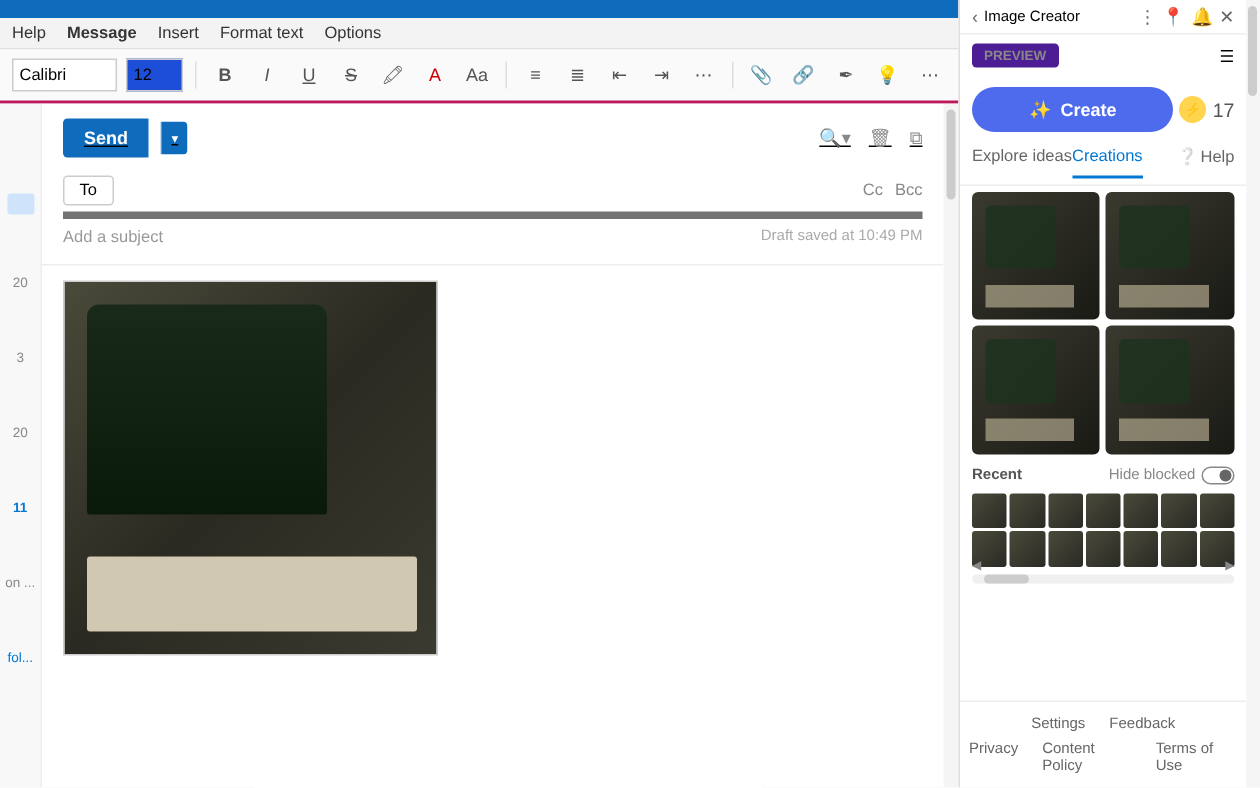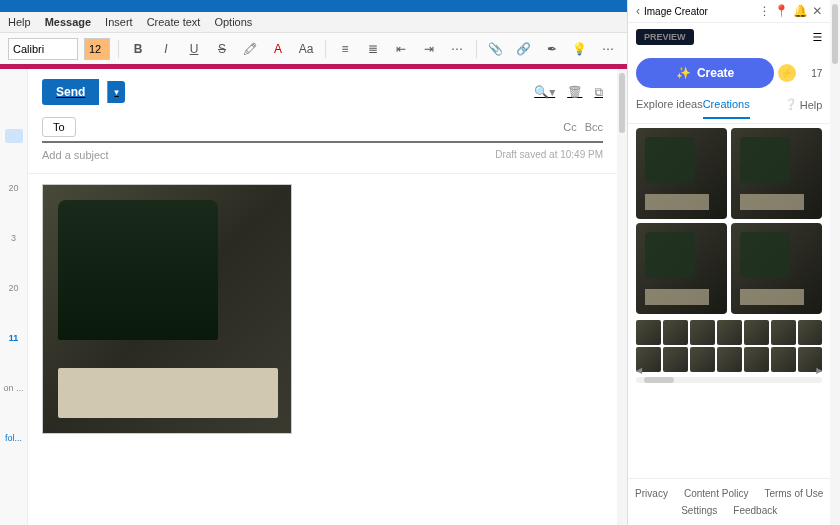"Create text" span { text: Create -> Format }
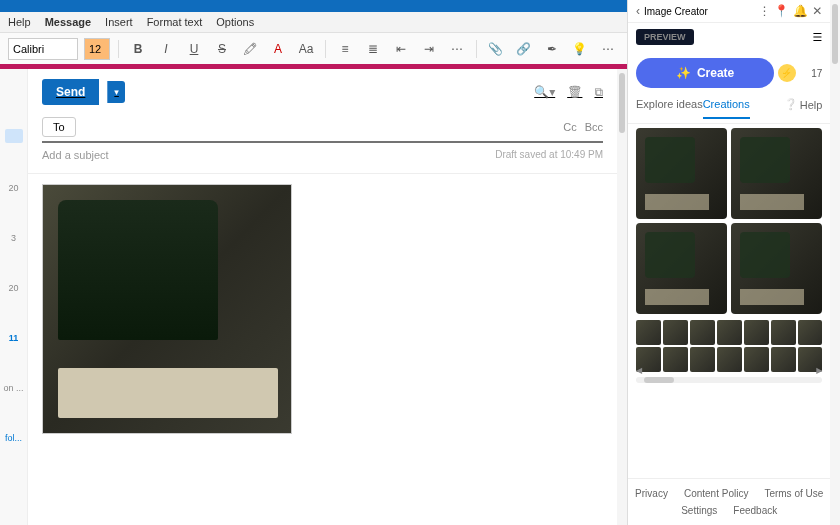"PREVIEW" .preview-tag { background: #0f172a -> #4c1d95 }
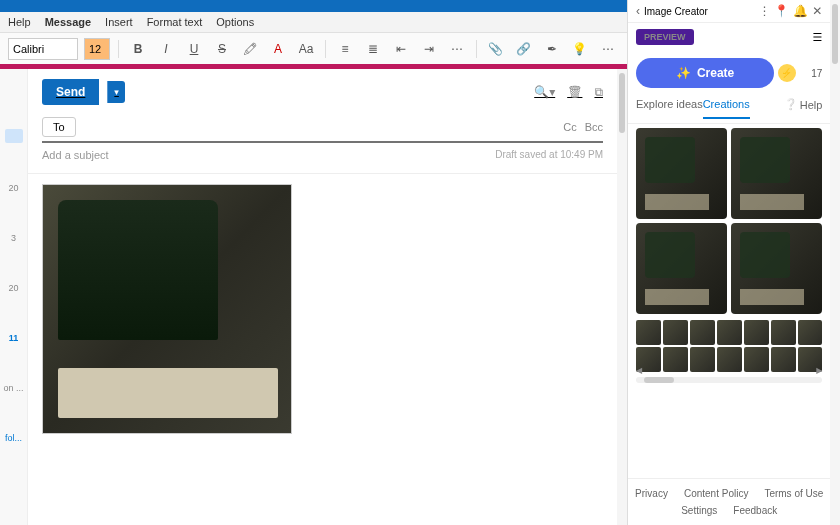"Calibri" .toolbar { border-bottom: 5px solid #be185d -> 2px solid #be185d }
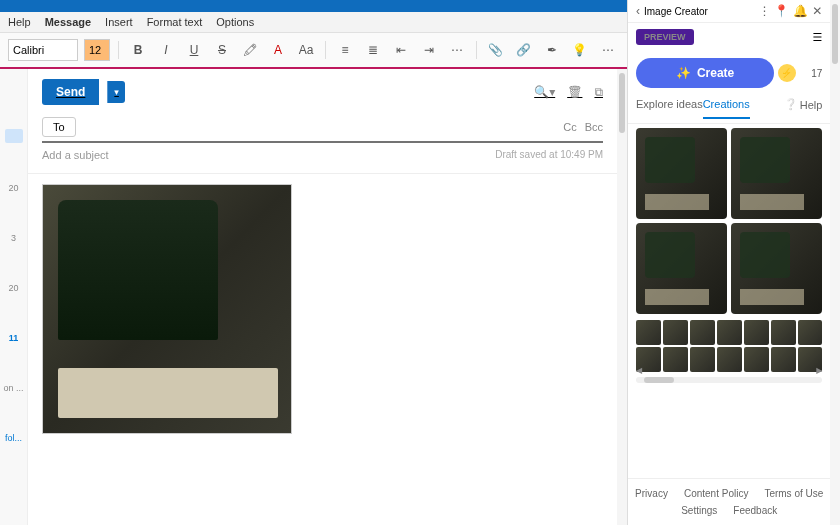"12" .font-size { background: #fdba74 -> #1d4ed8; width: 26px -> 38px }
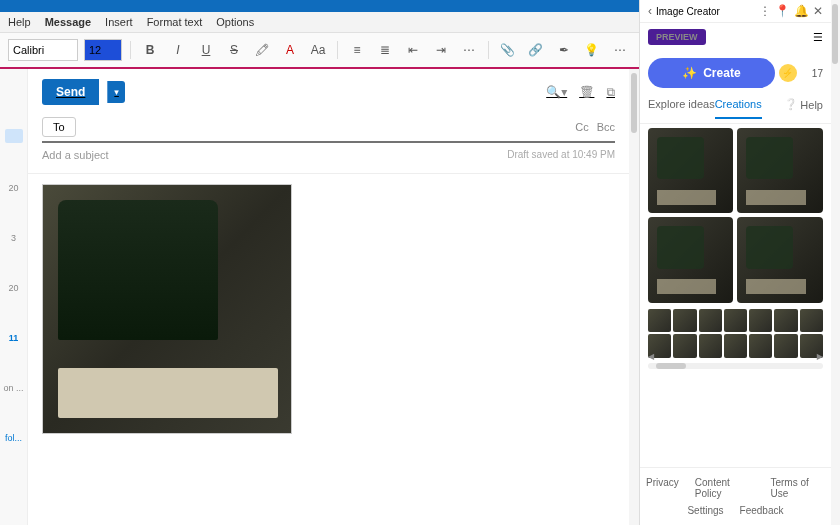"17" .coin-count { font-size: 10px -> 13px; margin-left: 11px -> none }
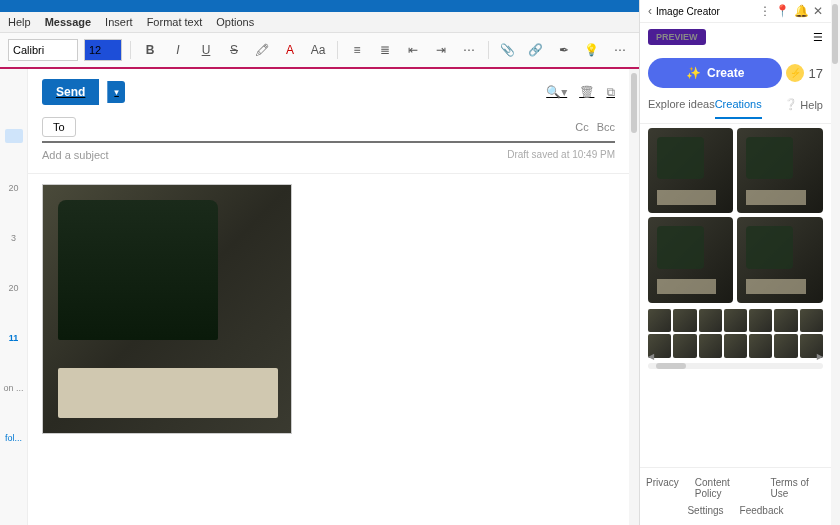"To" .to-row { border-bottom: 2px solid #737373 -> 5px solid #737373 }
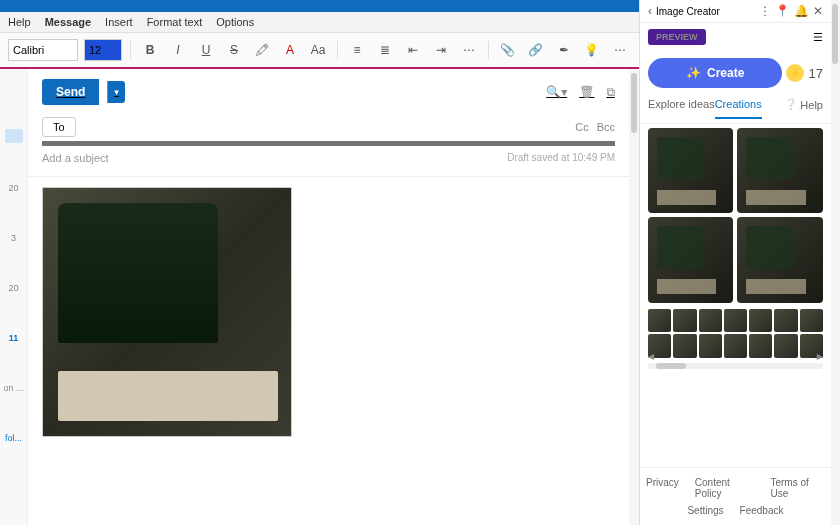"Recent" div.recent-row { html: none -> <div> <span>Recent</span> <span> <span>Hide blocked</span> <span></span> </span> </div> }
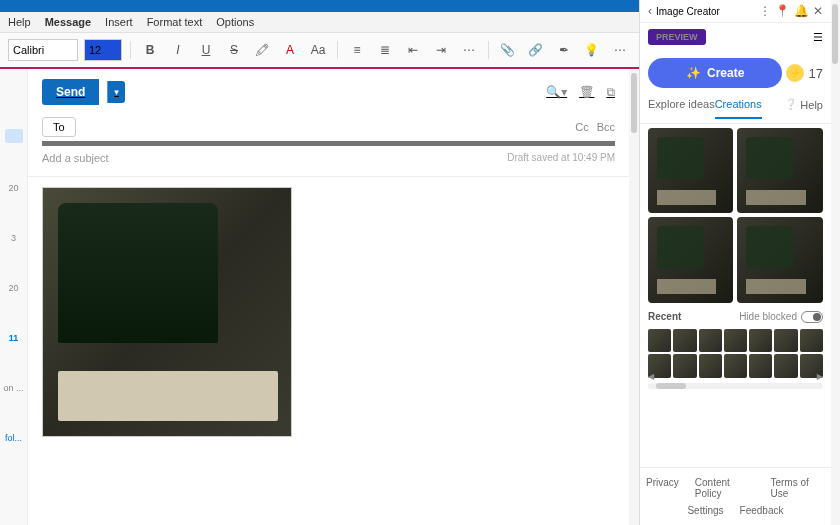"Privacy" div.footer-row { order: before "Settings" -> after "Settings" }
